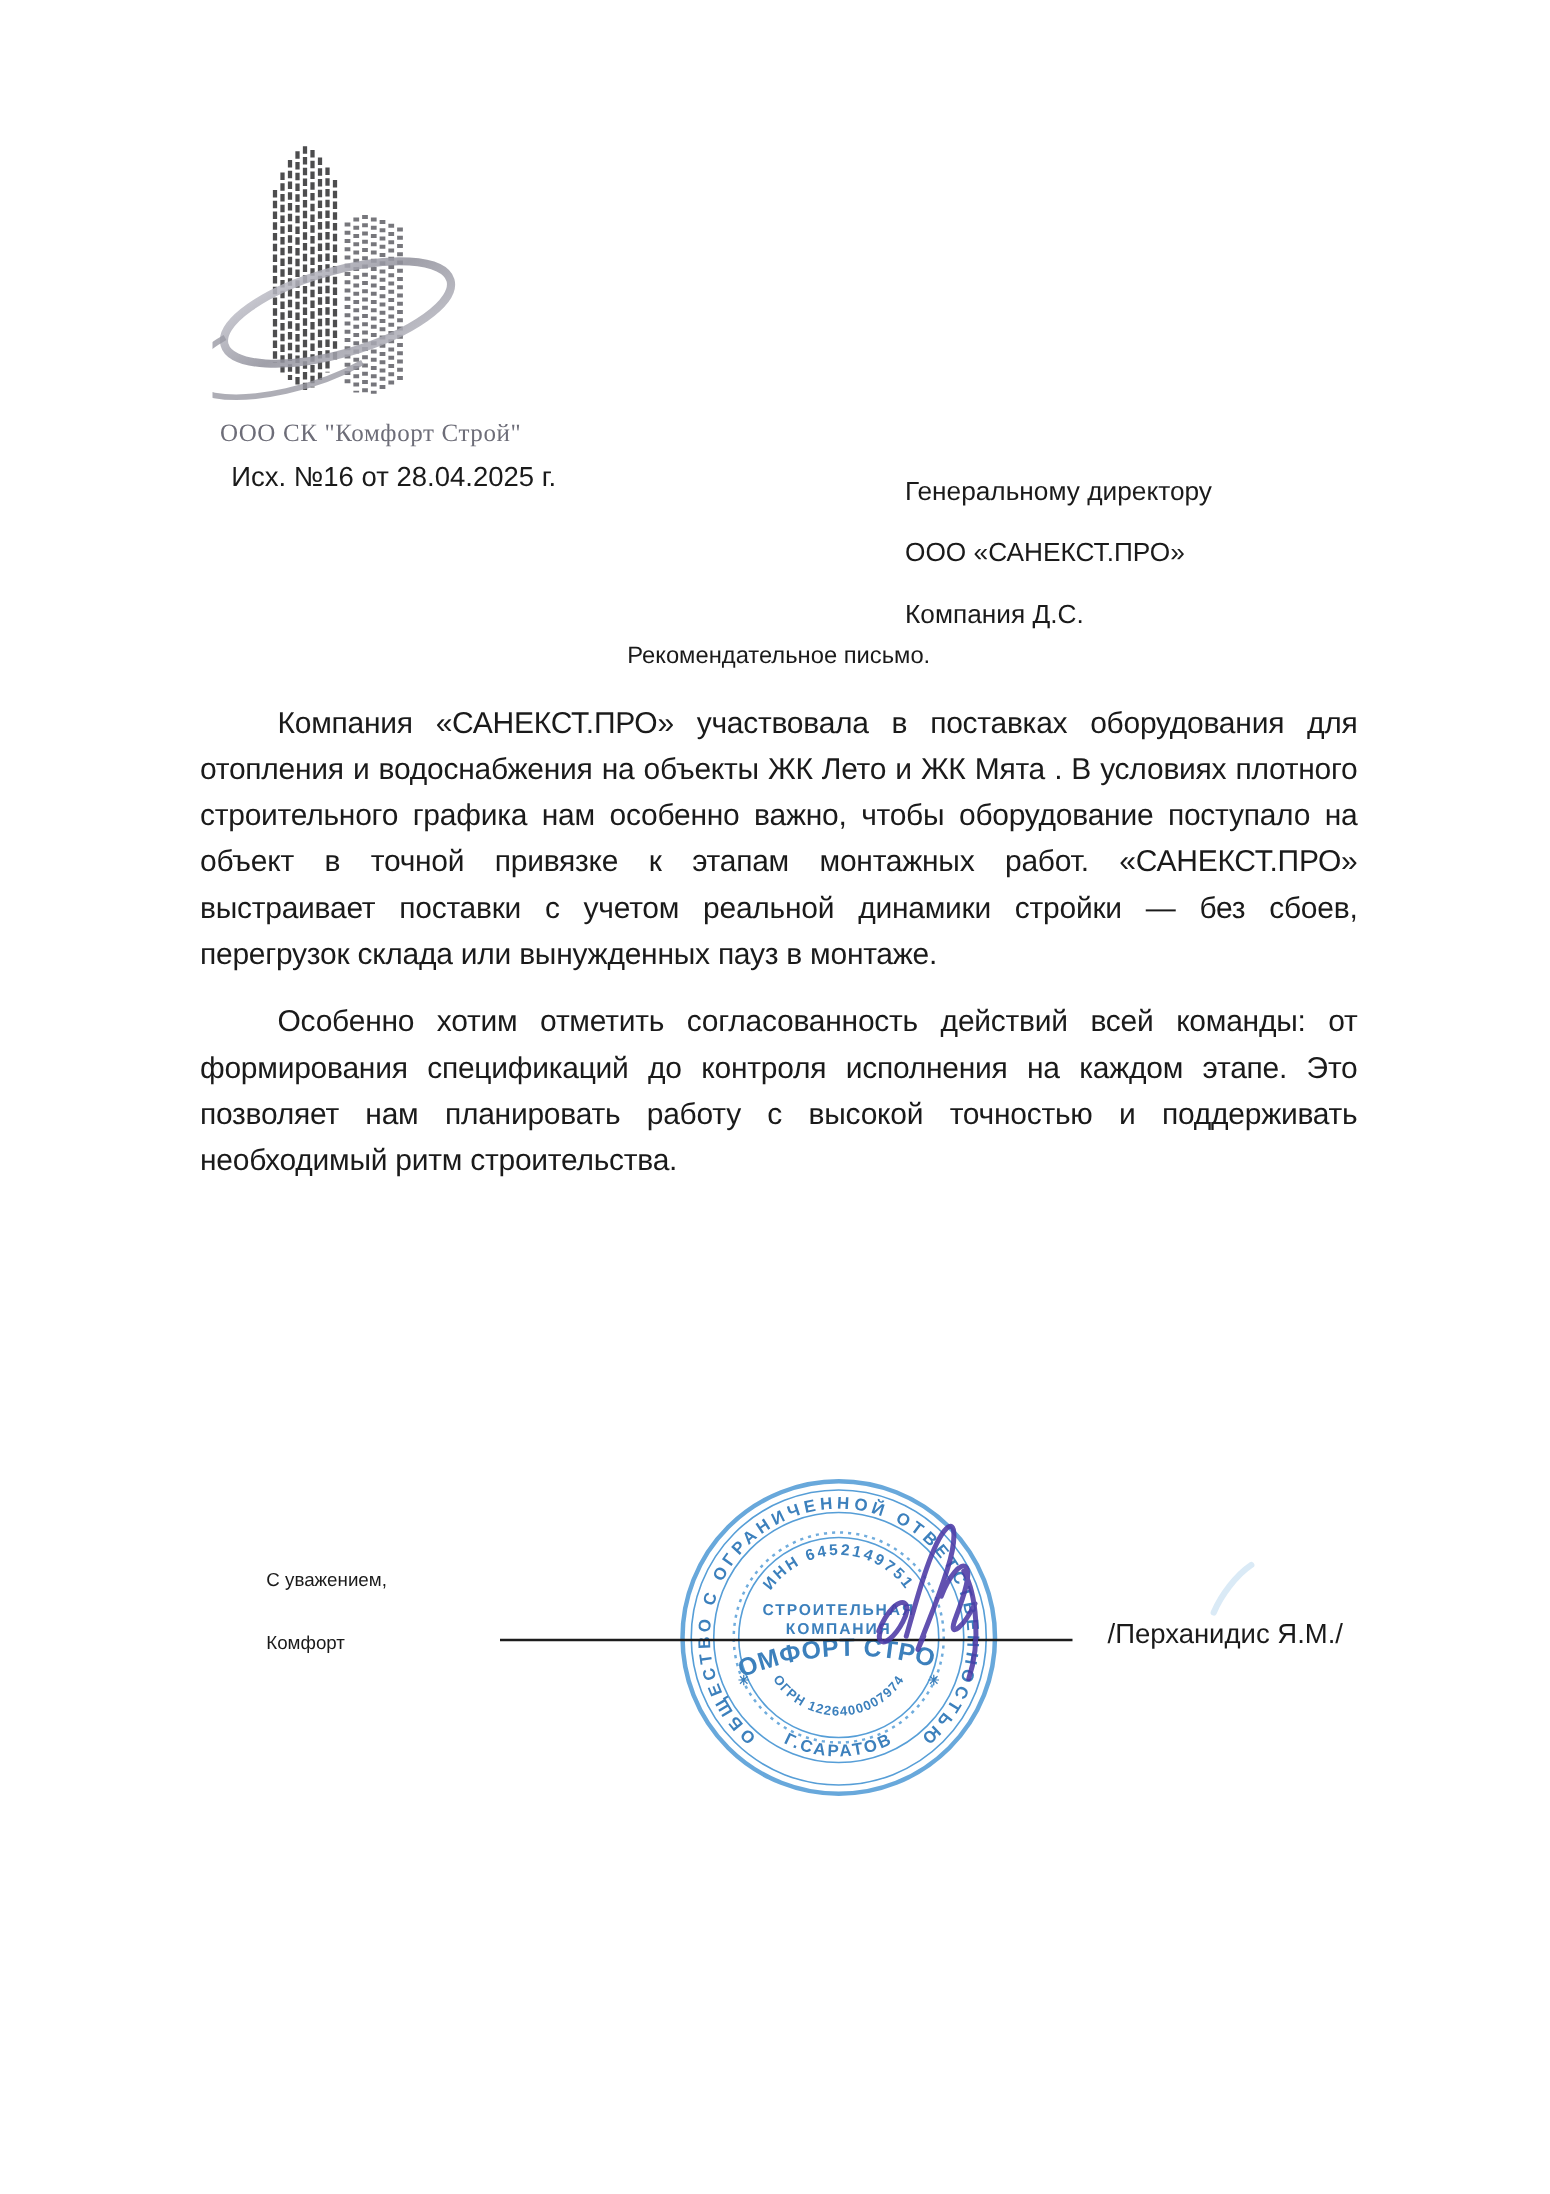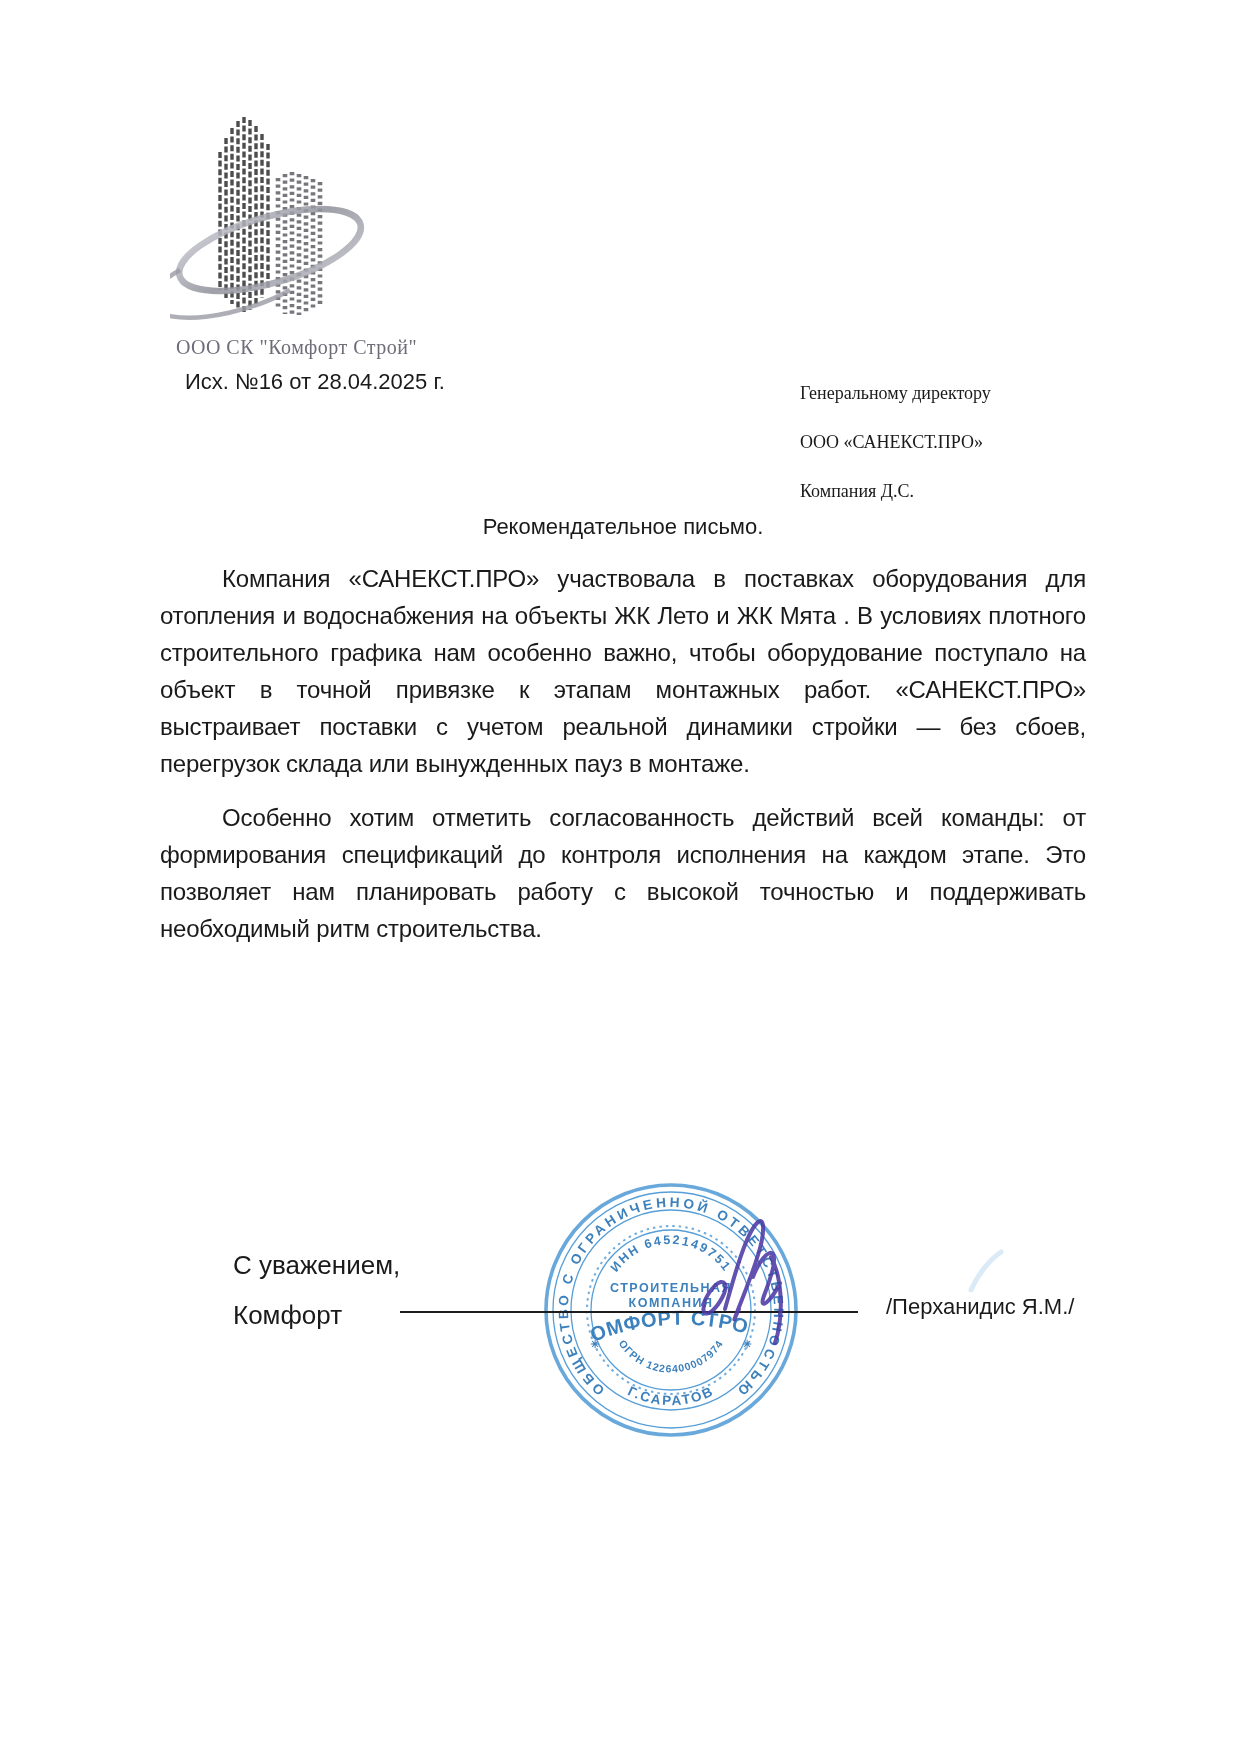"Генеральному директору" .addressee { font-family: Liberation Serif, serif -> none; font-size: 18px -> 21px; left: 800px -> 724px }
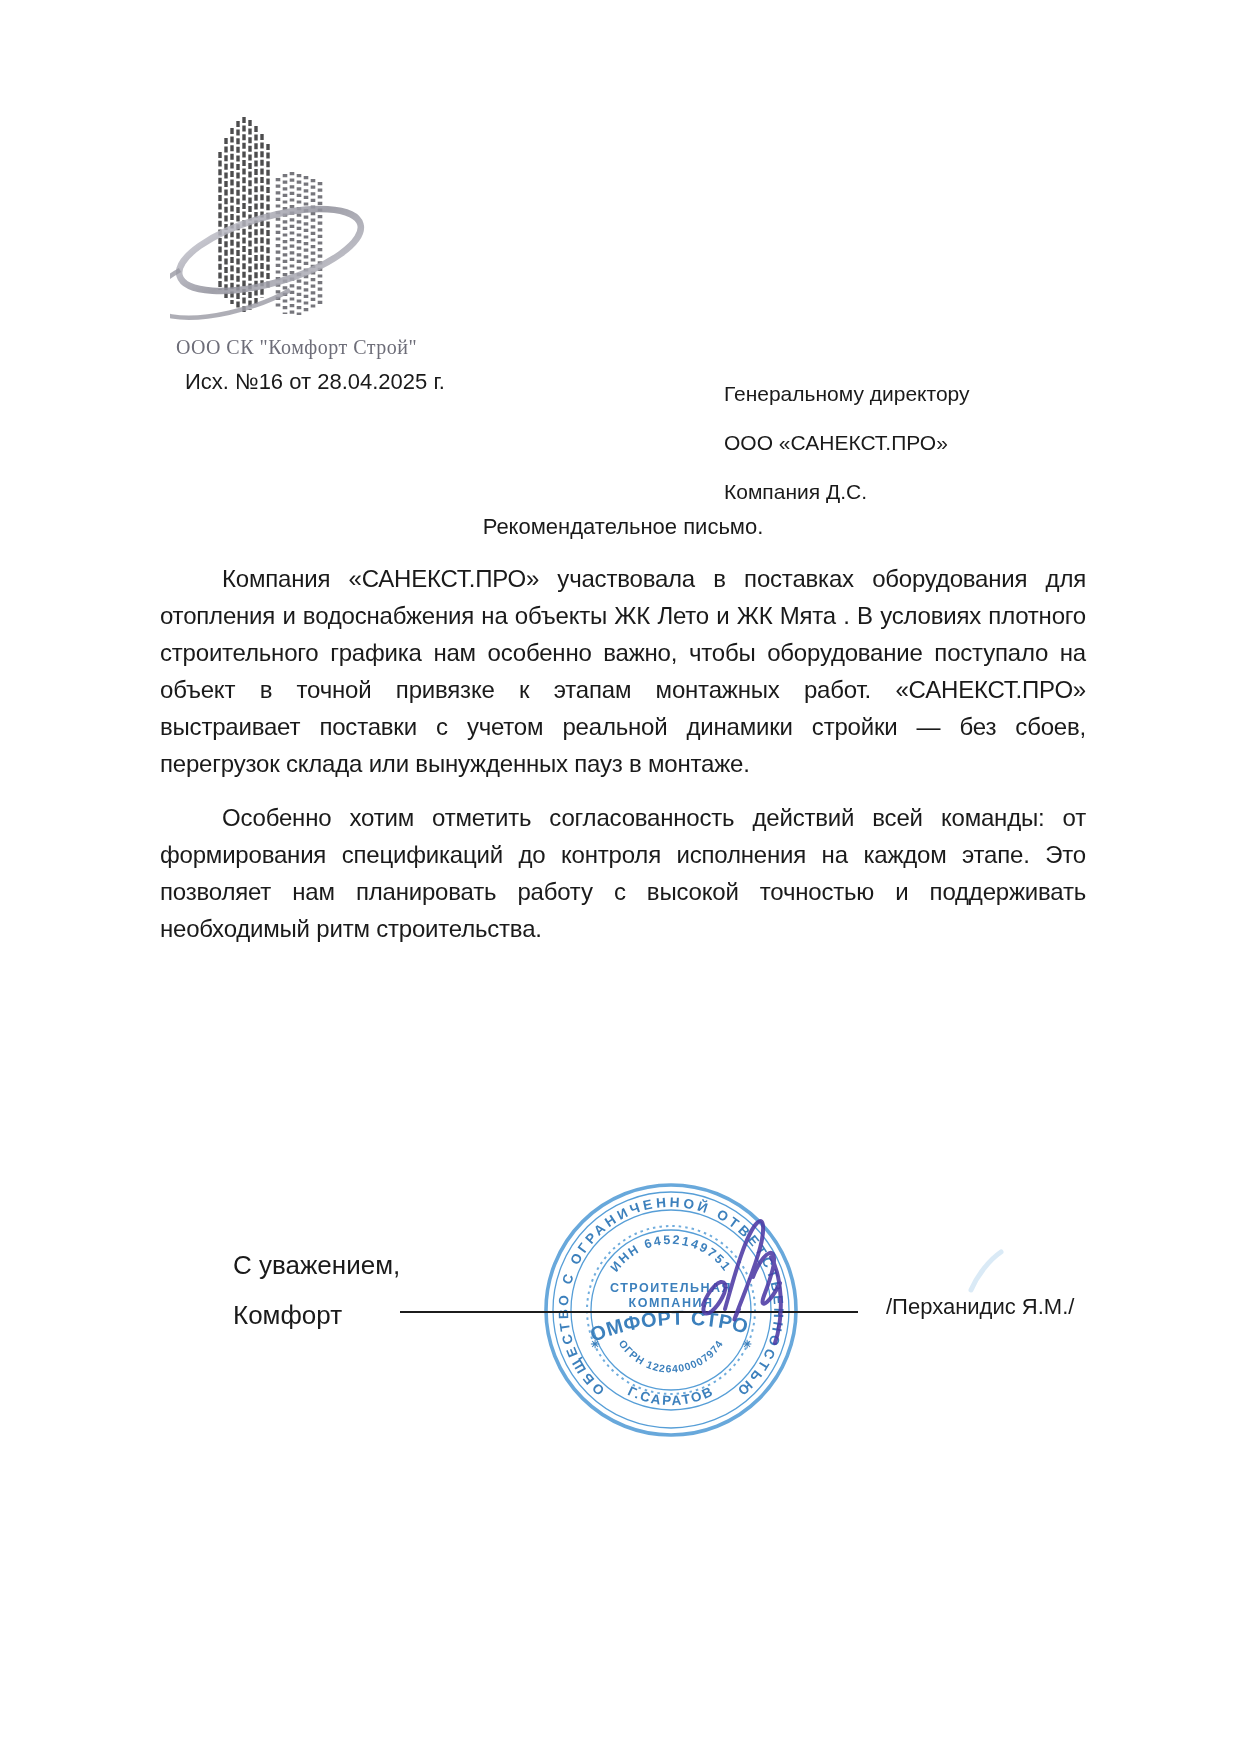"Рекомендательное письмо." .letter-title { font-size: 22px -> 19px }
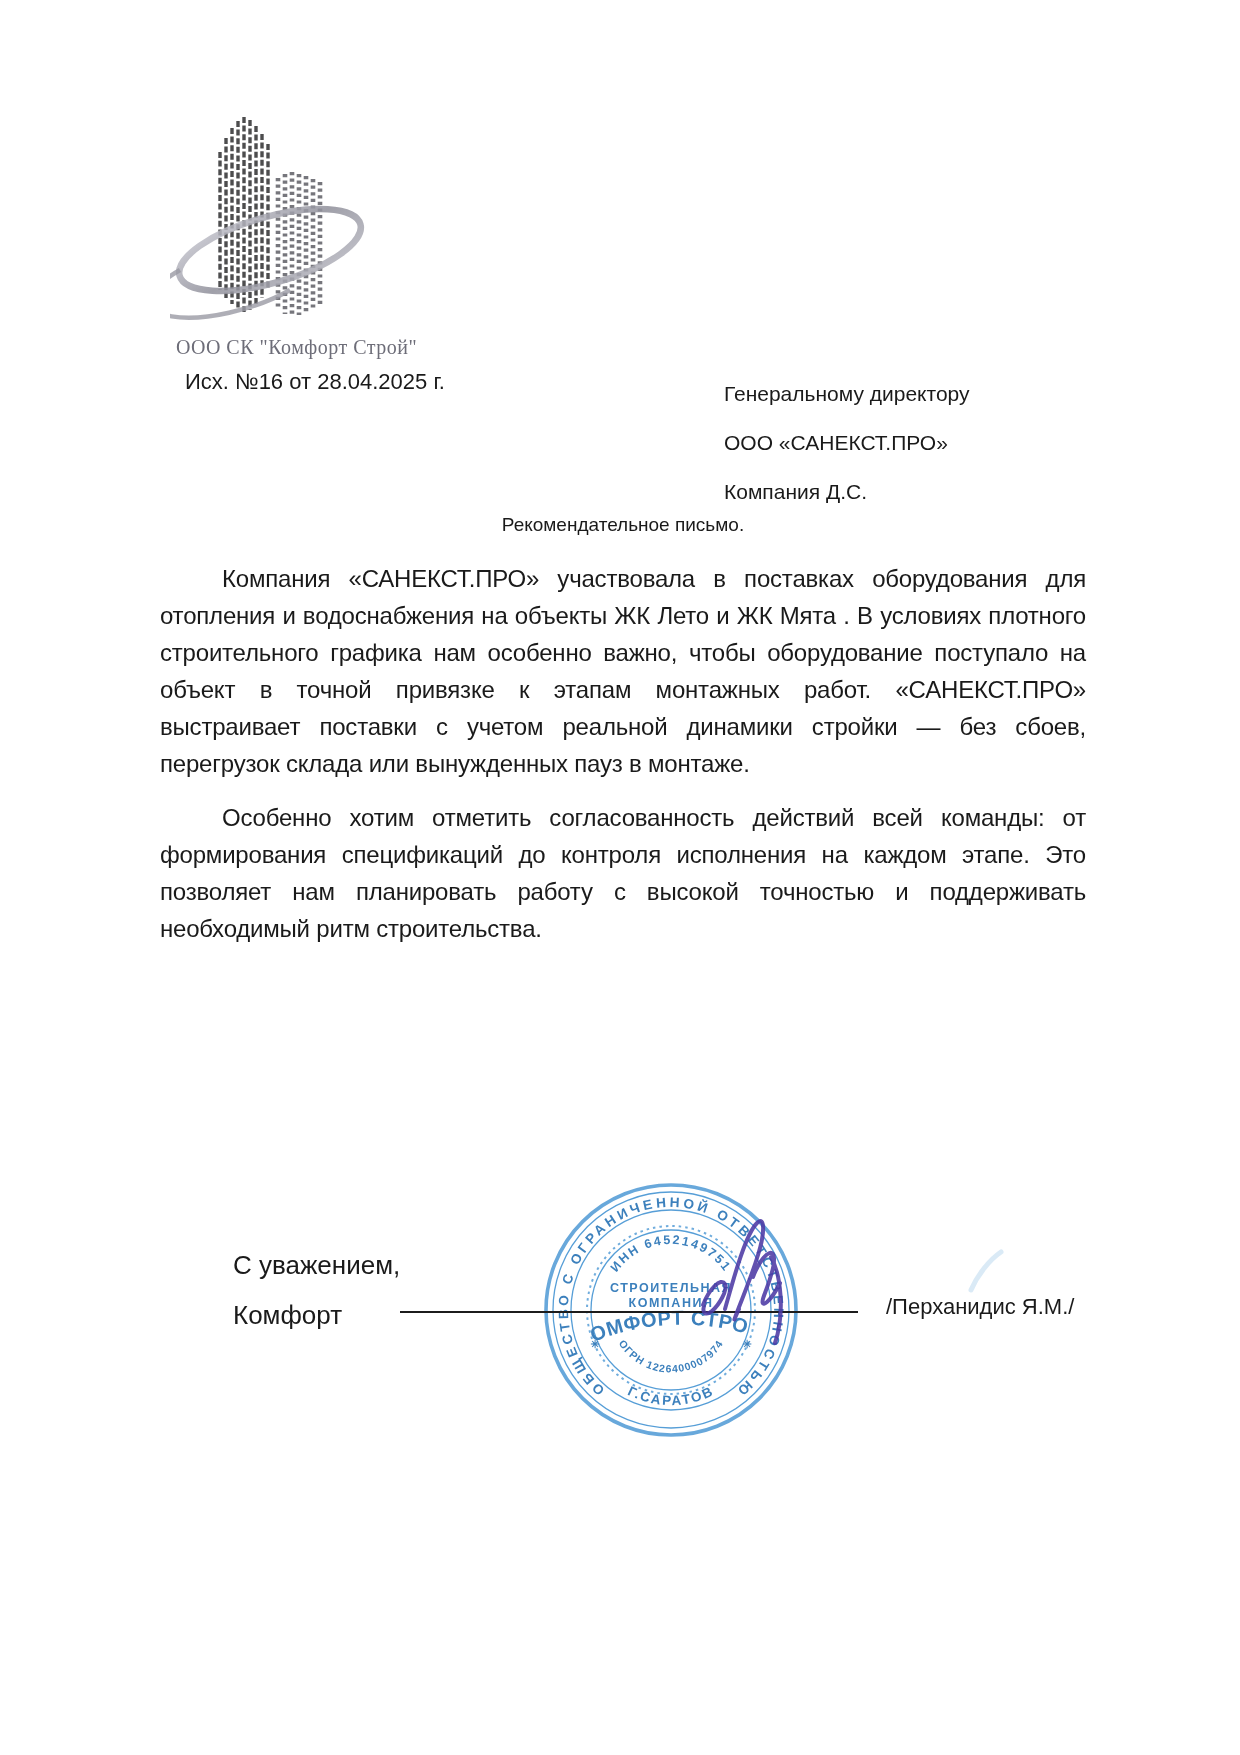"С уважением," .closing { font-size: 26px -> 15px; margin-left: 20px -> none }
